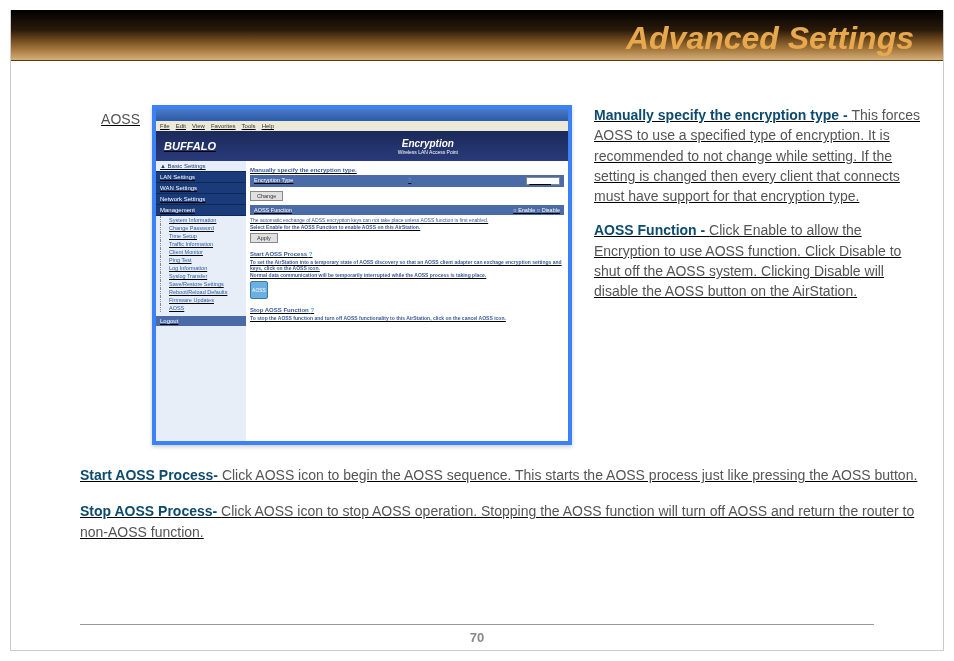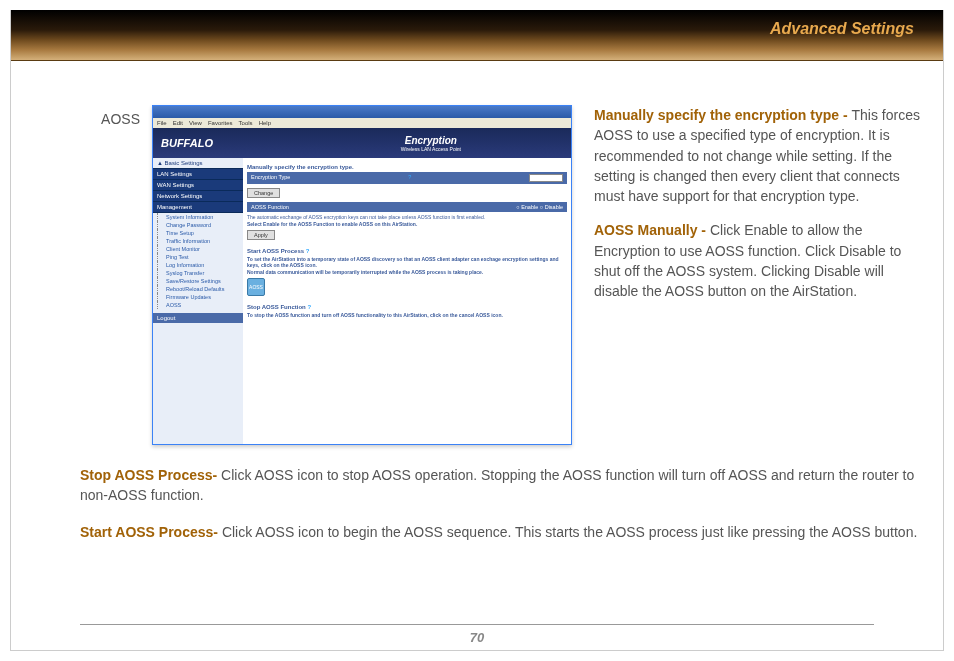"Advanced Settings" .page-title { font-size: 16px -> 32px }
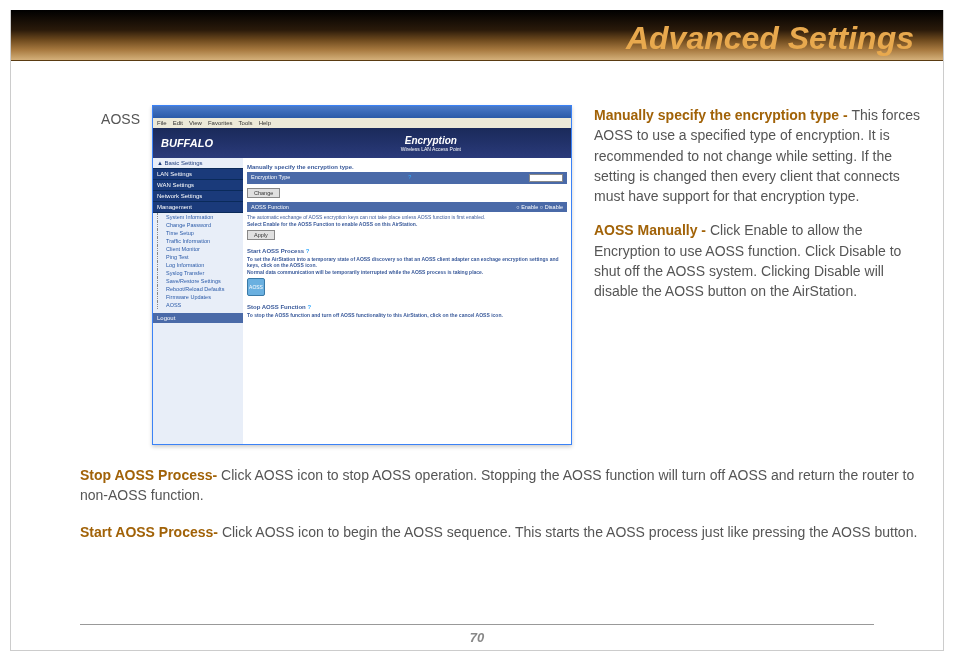"AOSS" .content { text-decoration: none -> underline }
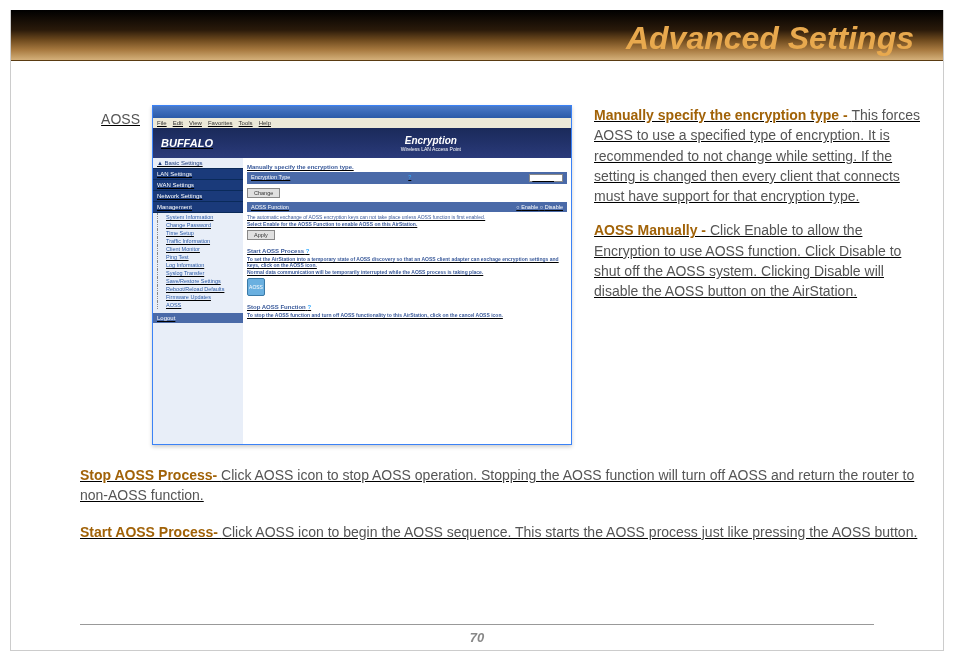"Manually specify the encryption type" .bold { color: #a16207 -> #0c4a6e }
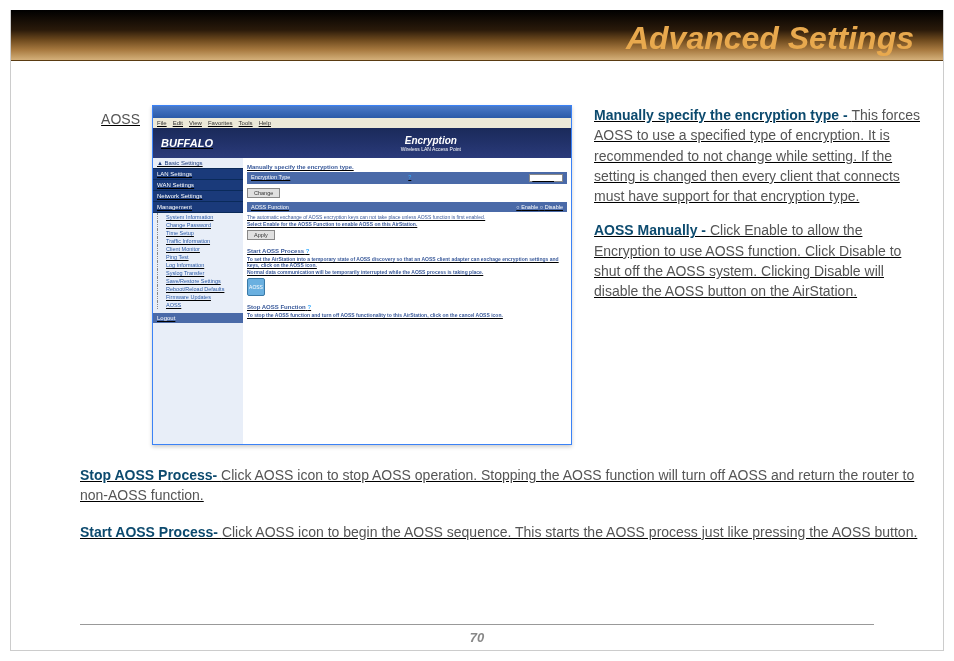"BUFFALO" .screenshot { border: 1px solid #3b82f6 -> 4px solid #3b82f6 }
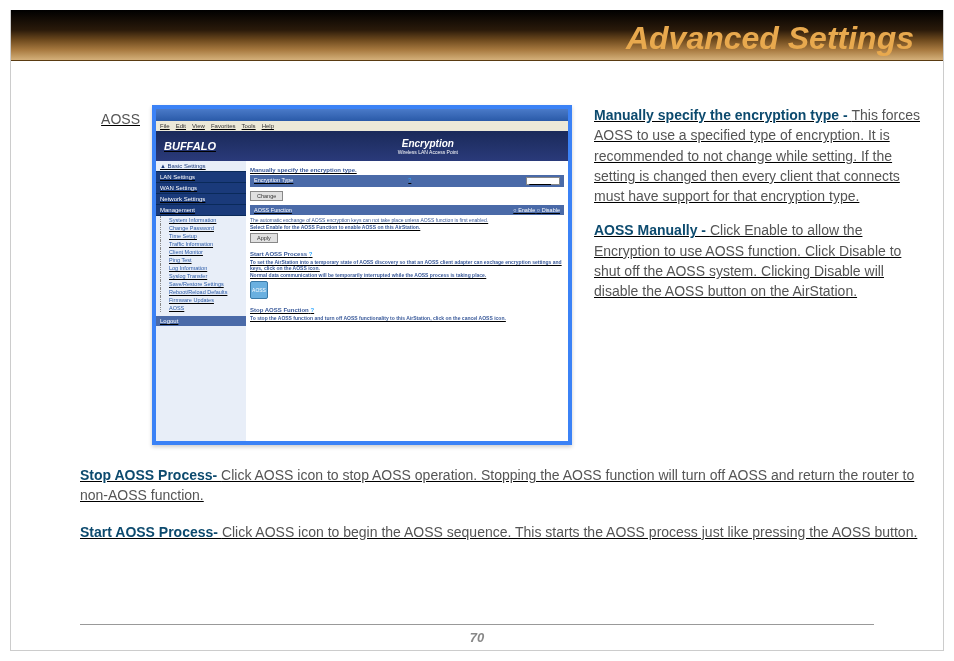"AOSS Manually -" span.bold { text: Manually -> Function }
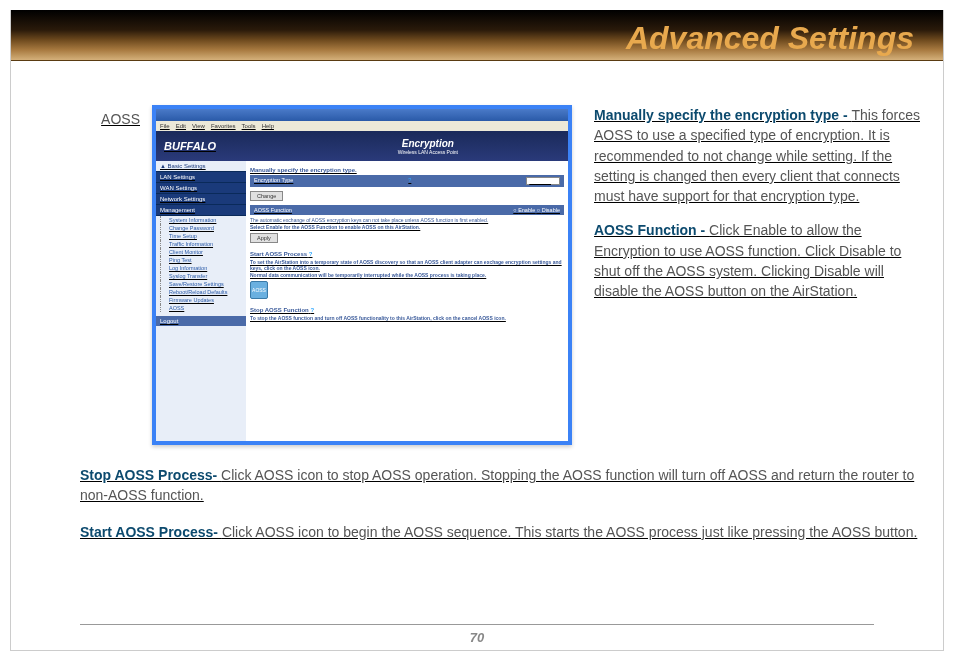"Stop AOSS Process- Click AOSS" p { order: before "Start AOSS Process- Click AOSS" -> after "Start AOSS Process- Click AOSS" }
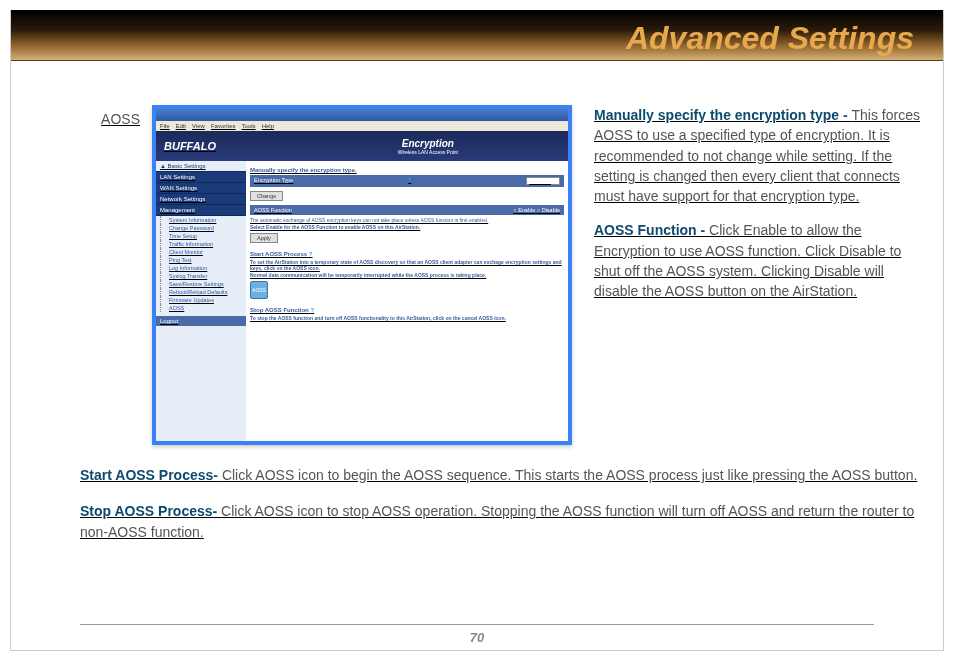"70" .page-number { font-style: italic -> none }
